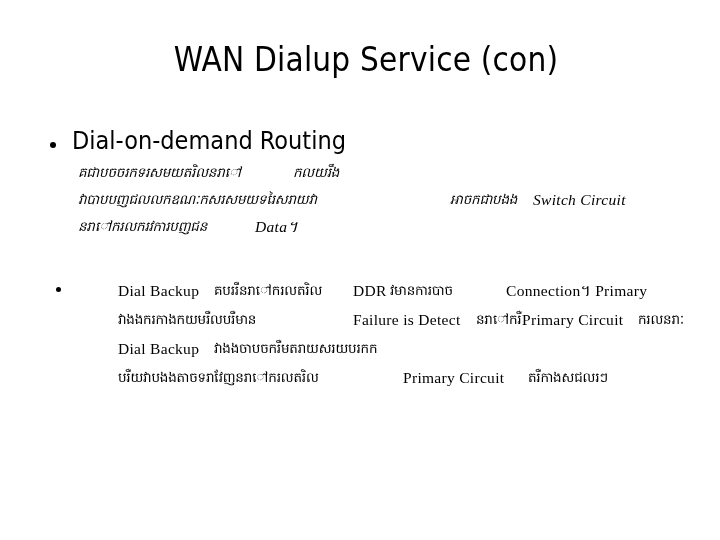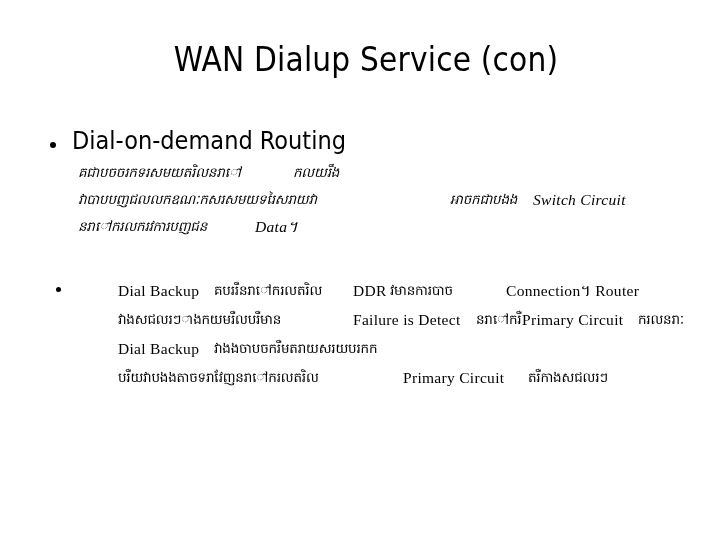"Connection។ Router" span.seg { text: Router -> Primary }
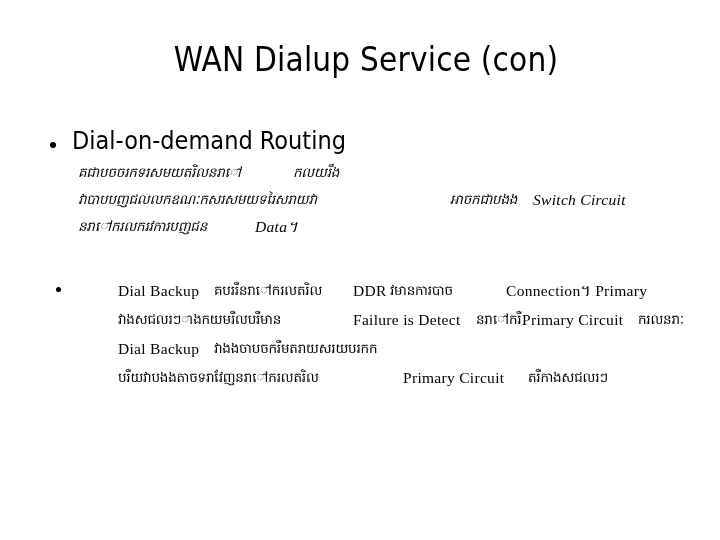"វាងសជលរៗាងកយមរឺលបរឺមាន" span.seg { text: វាងសជលរៗាងកយមរឺលបរឺមាន -> វាងងករកាងកយមរឺលបរឺមាន }
